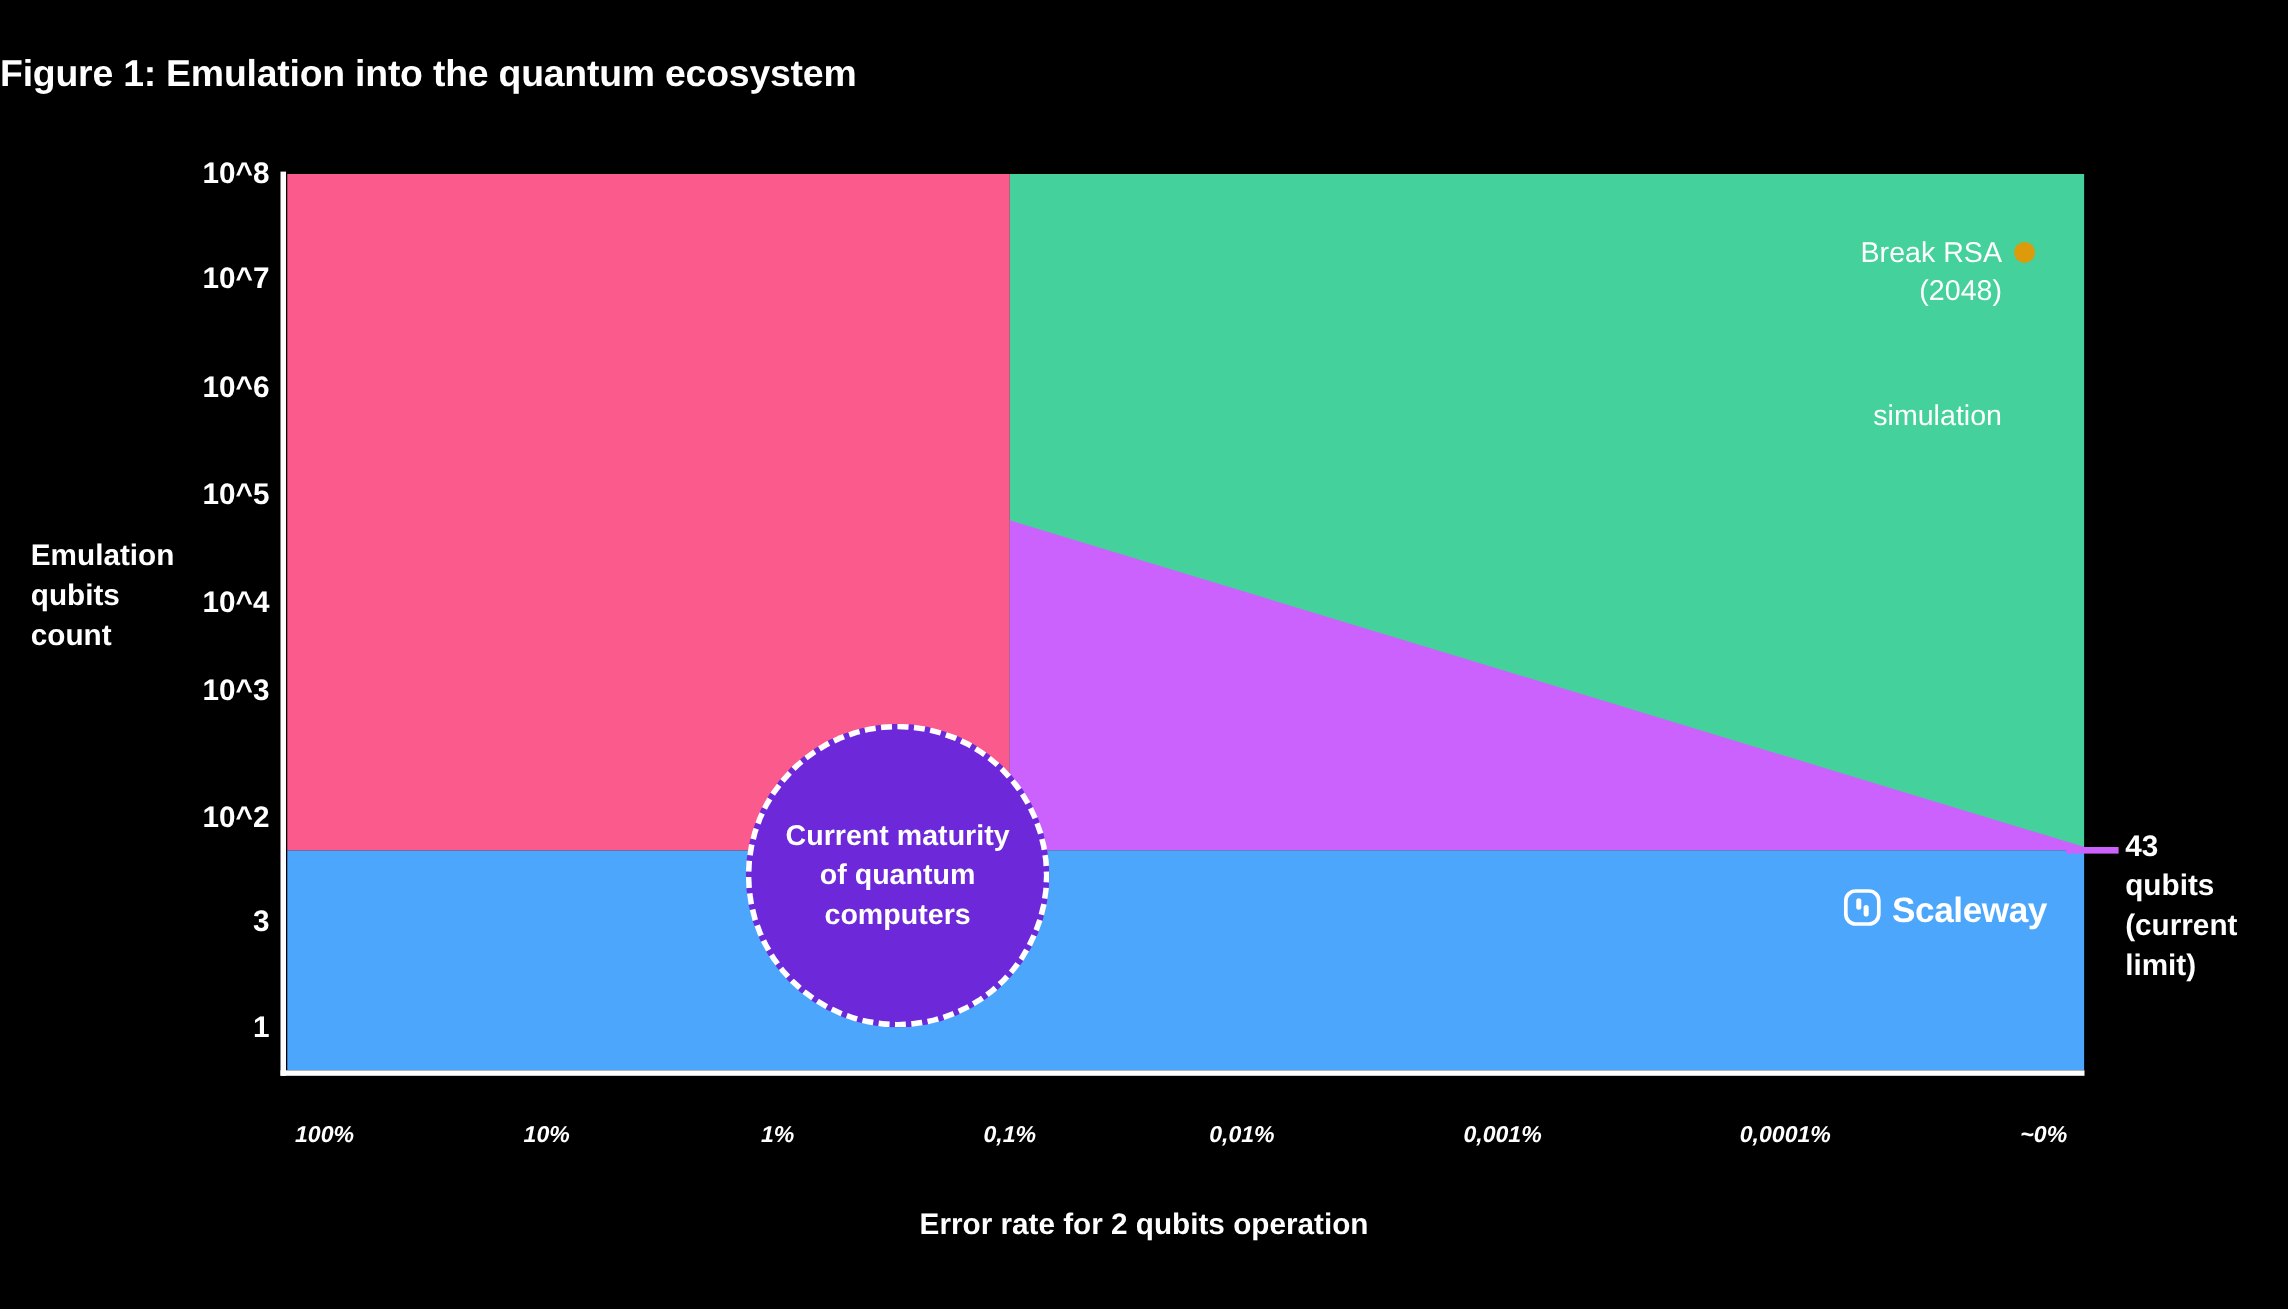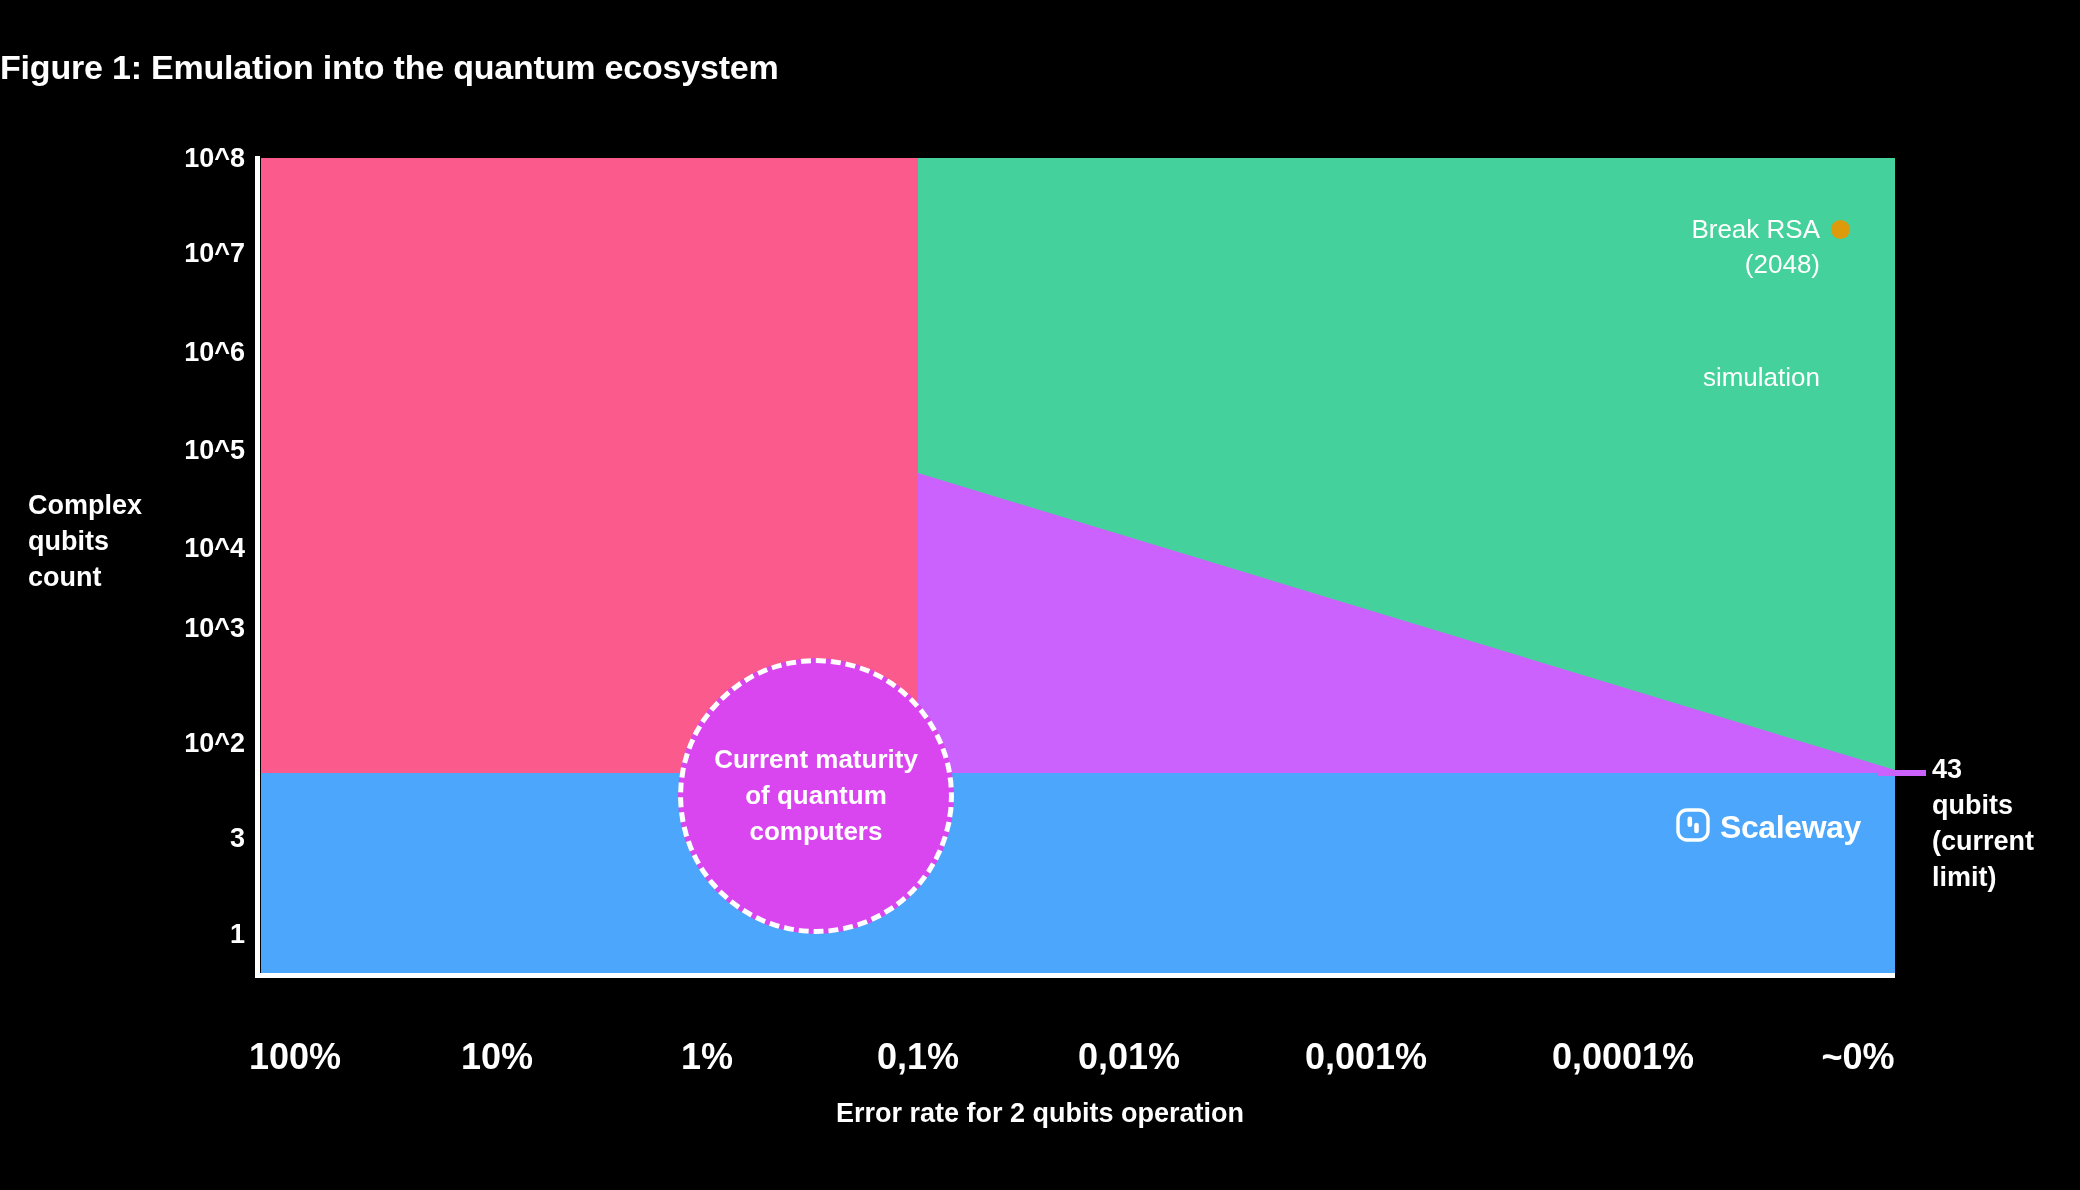"Complex" div { text: Complex -> Emulation }
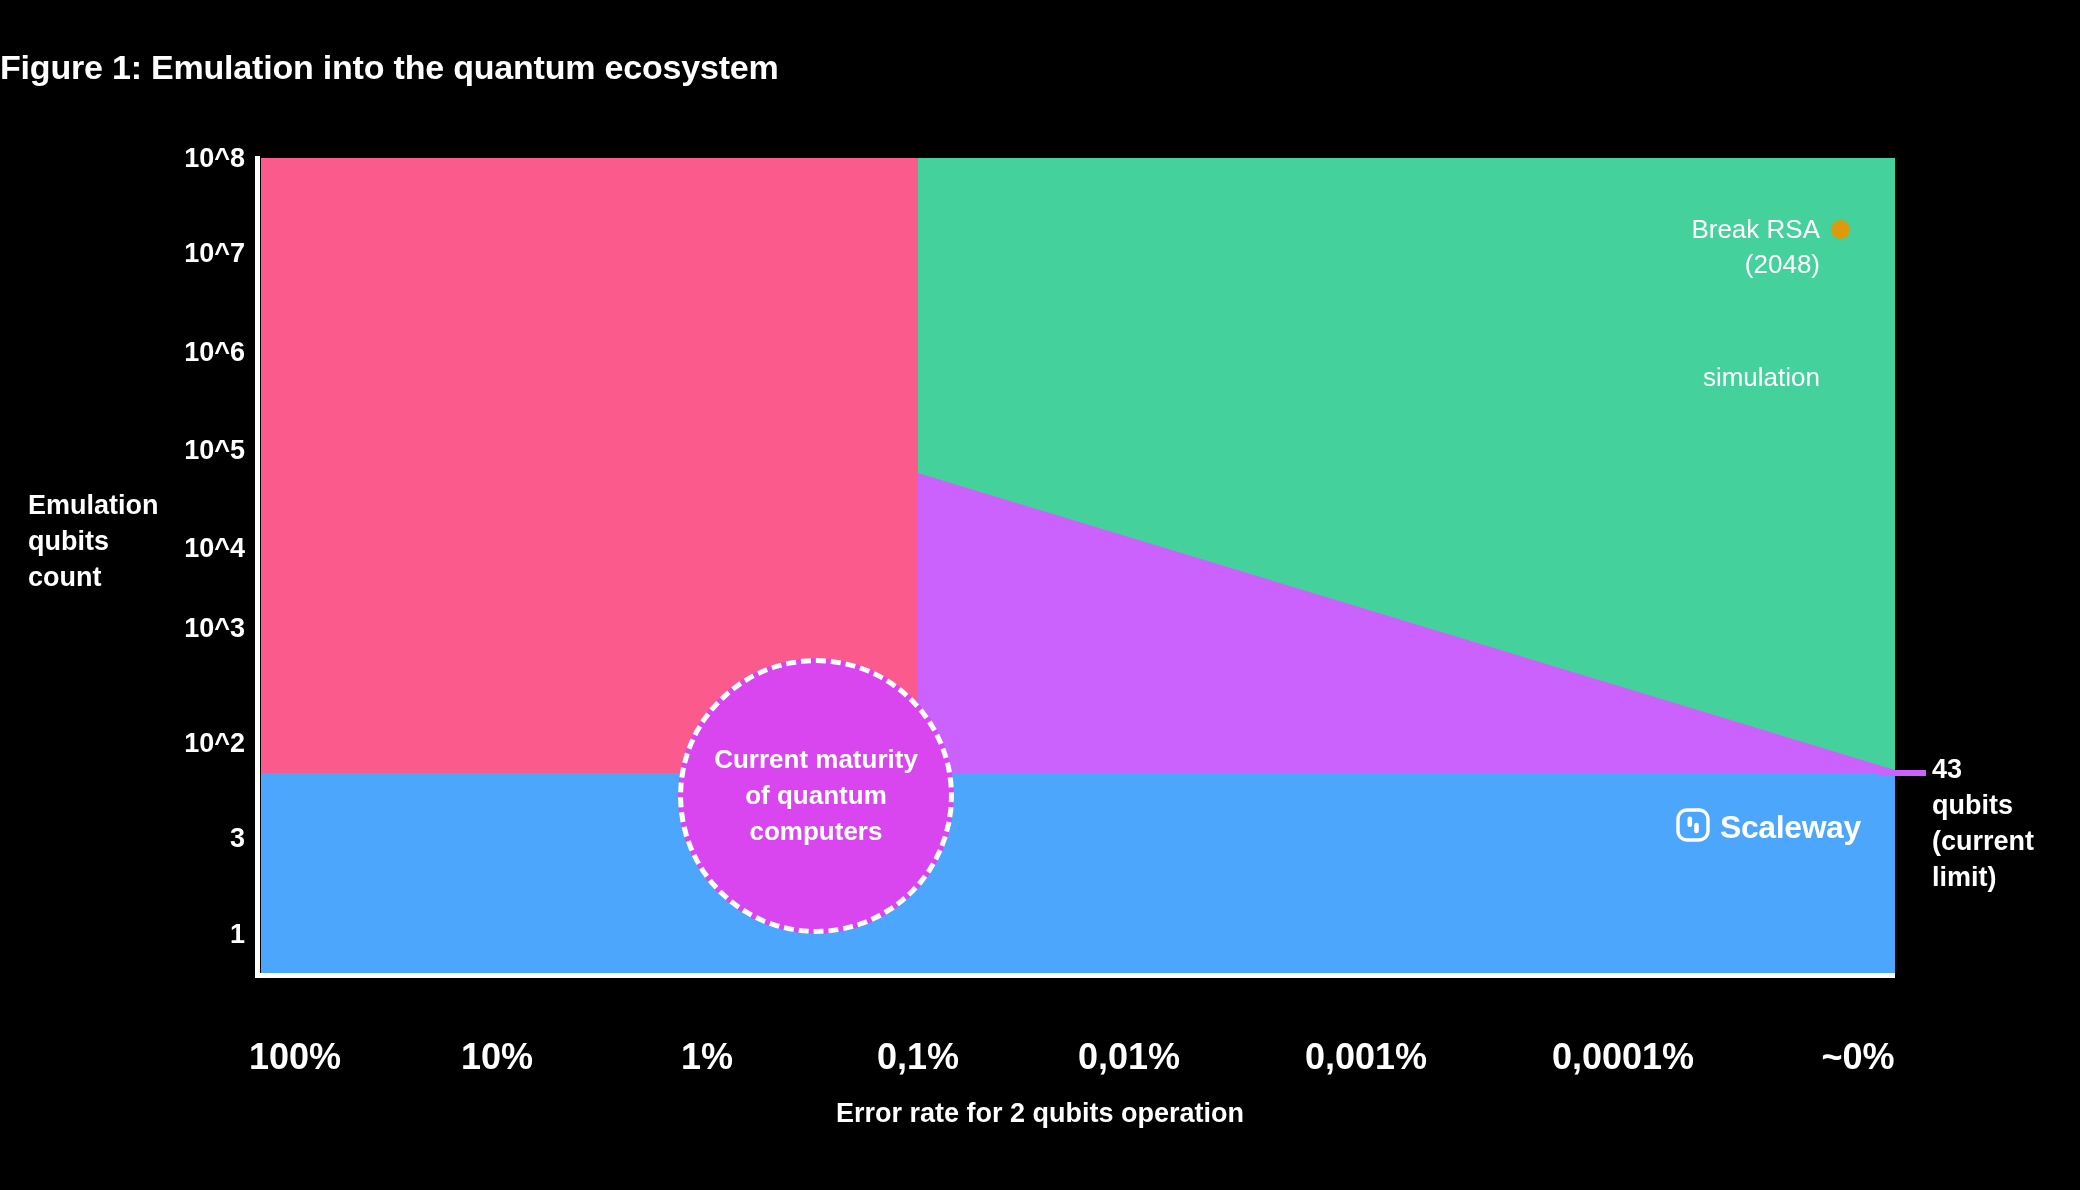"Current maturity" .bubble { background: #d946ef -> #6d28d9 }
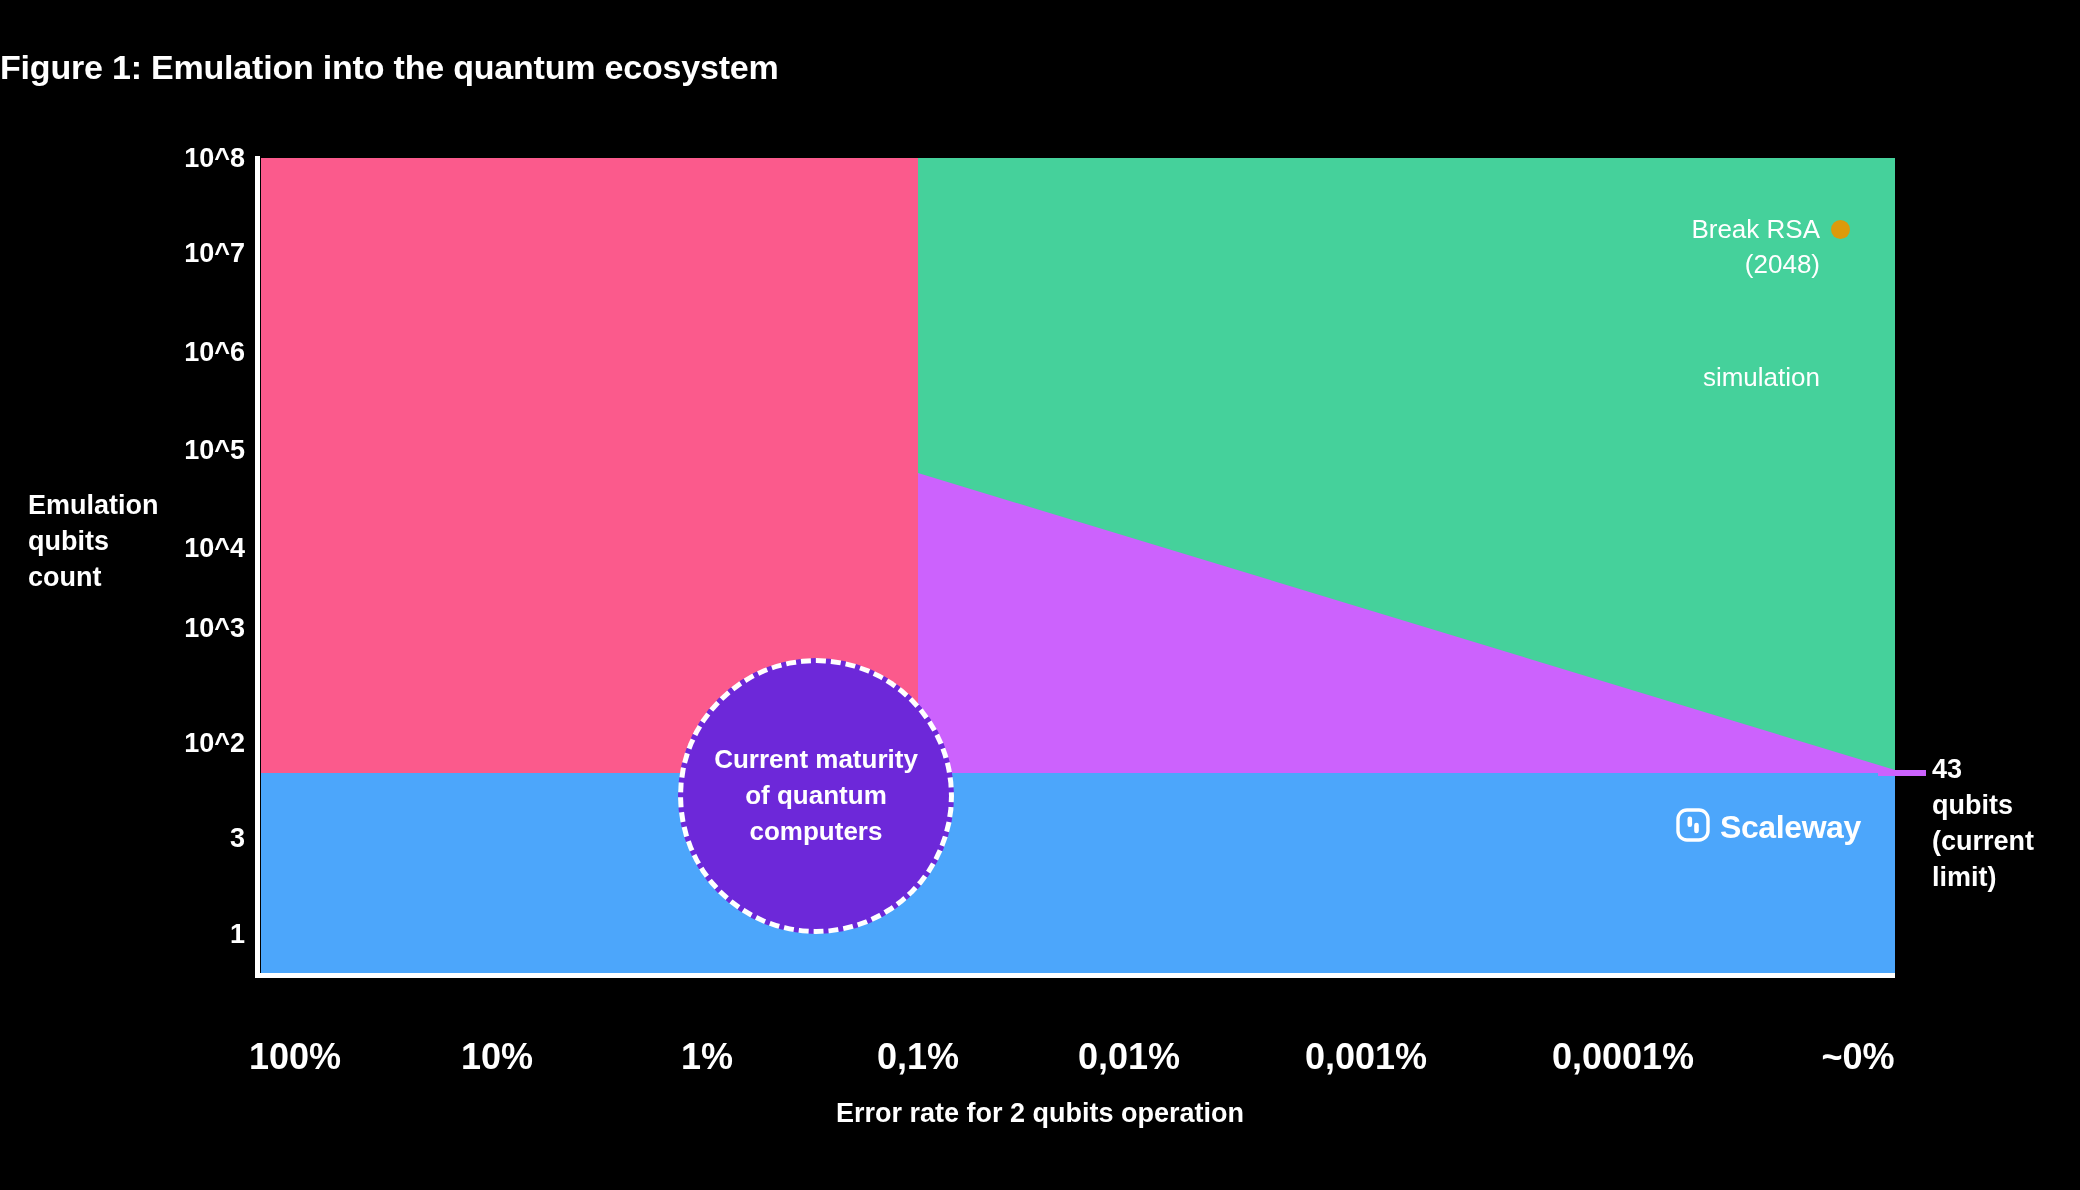"100%" .xtick { font-size: 36px -> 21px; font-style: none -> italic; top: 16px -> 0 }
